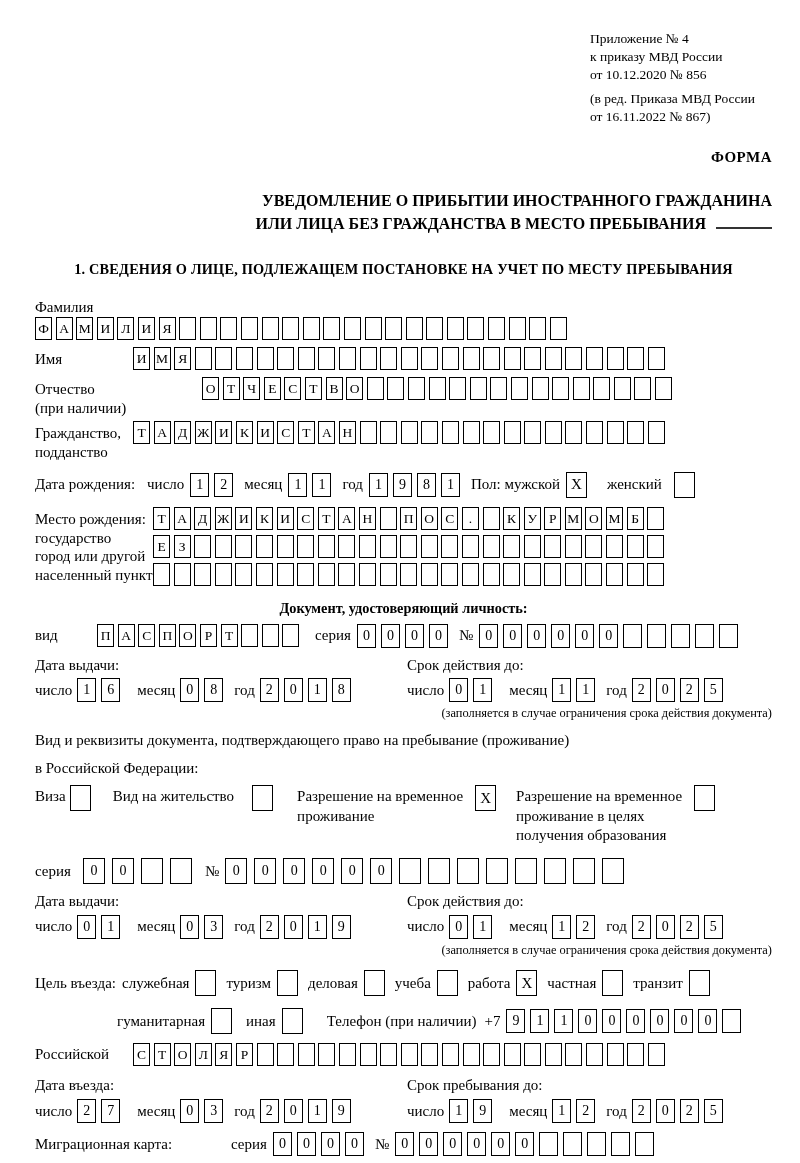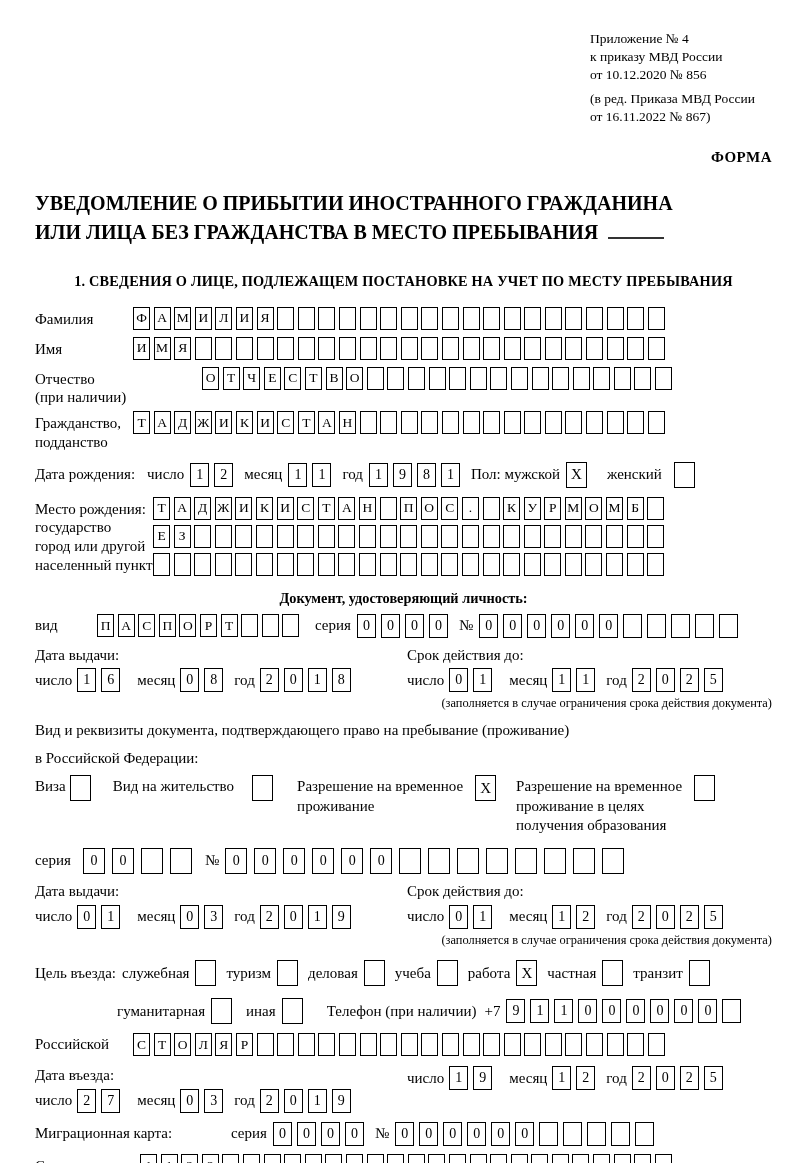"УВЕДОМЛЕНИЕ О ПРИБЫТИИ ИНОСТРАННОГО" .title { font-size: 20px -> 16px; text-align: left -> right }
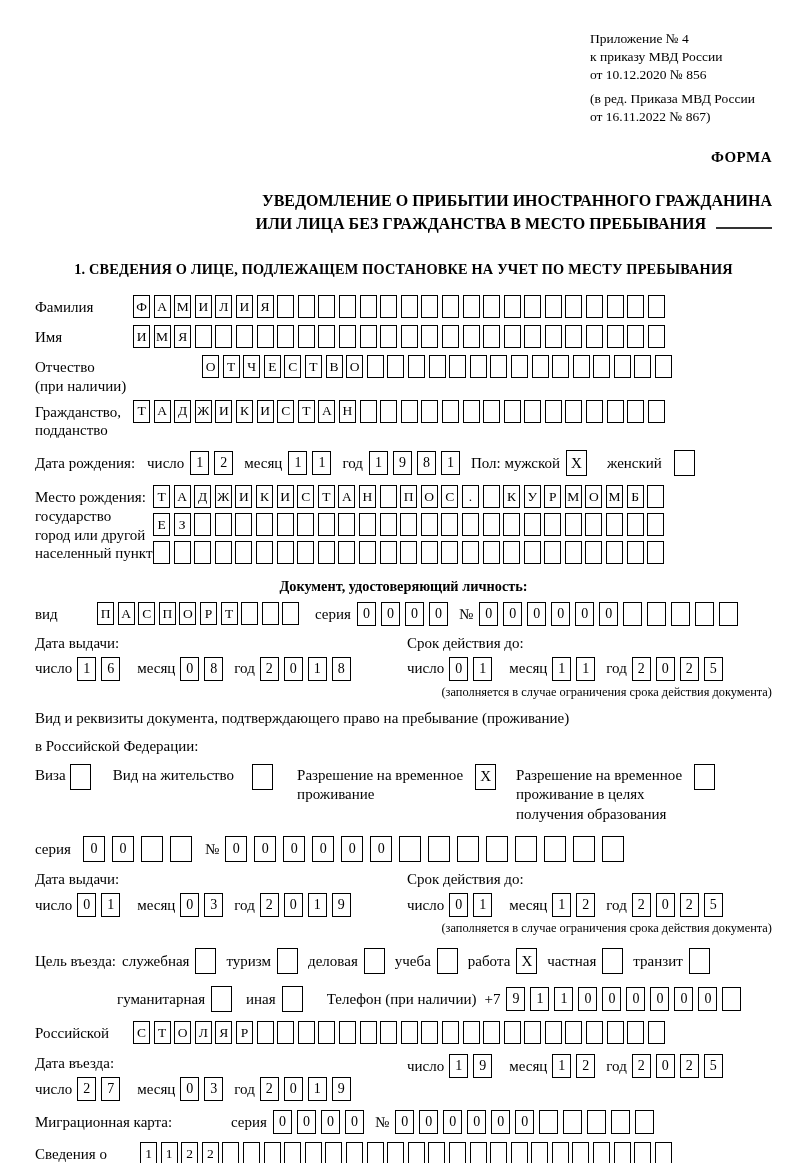"Фамилия" div.row { flex-direction: none -> column }
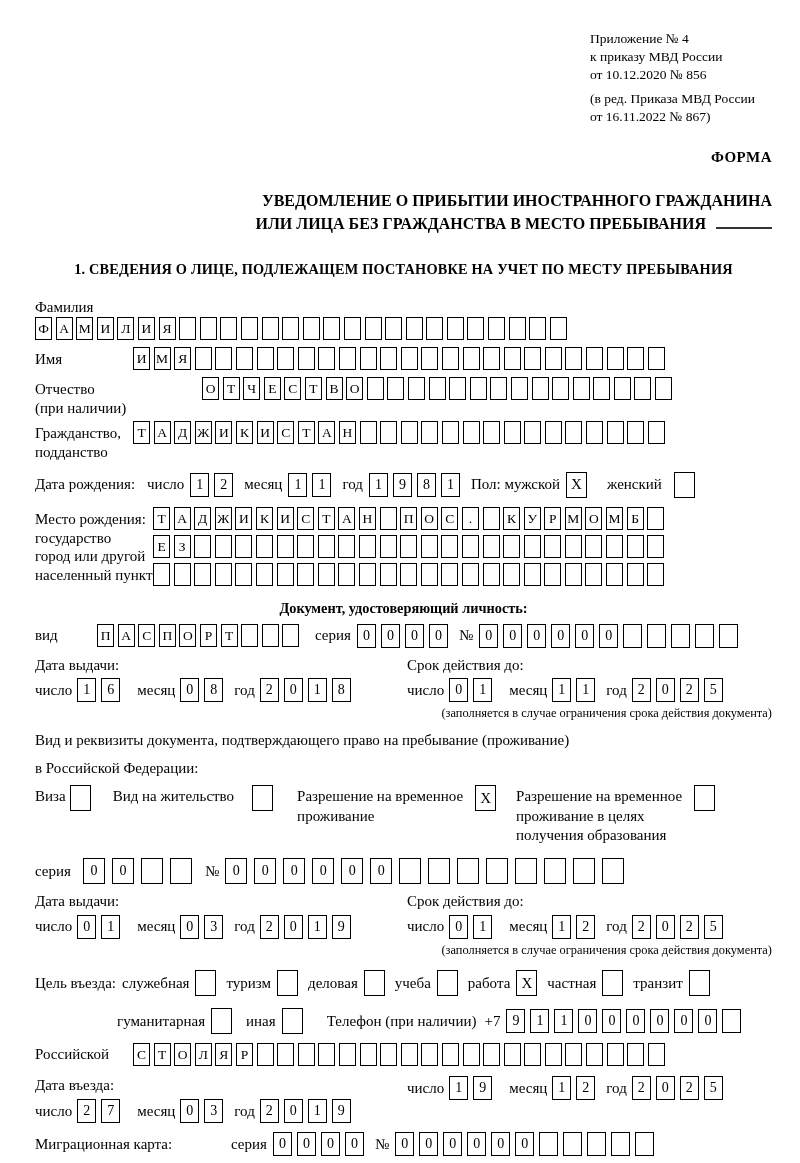"Срок пребывания до:" div.date-head { html: none -> <div>Срок пребывания до:</div> }
